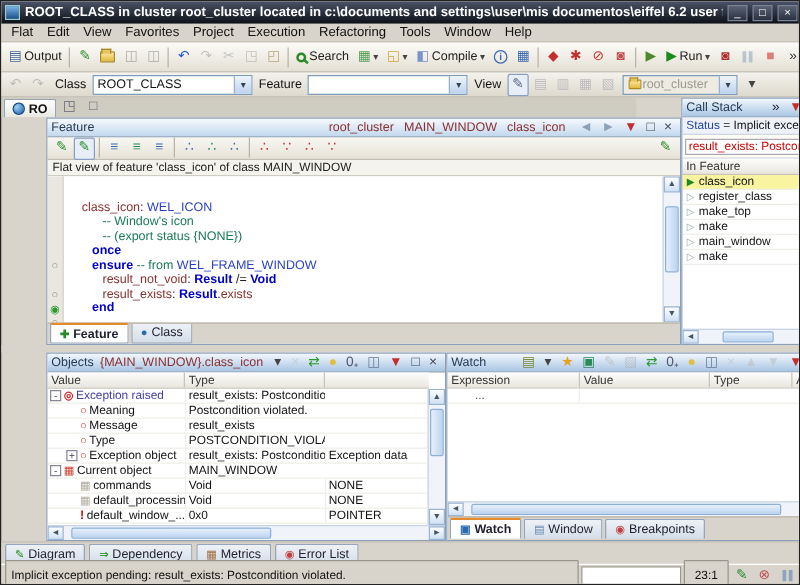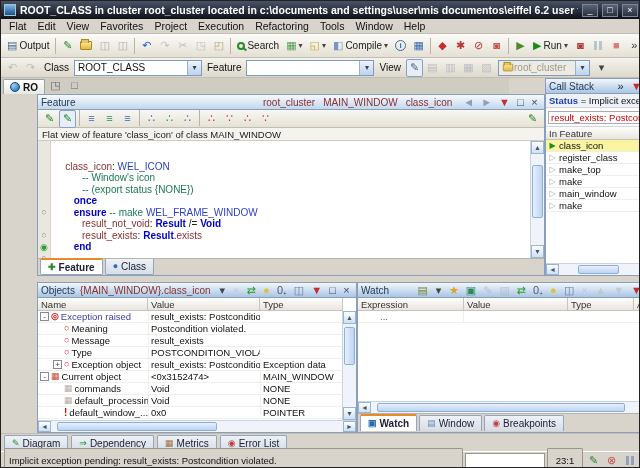"Status" #cs-status b { font-weight: bold -> normal }
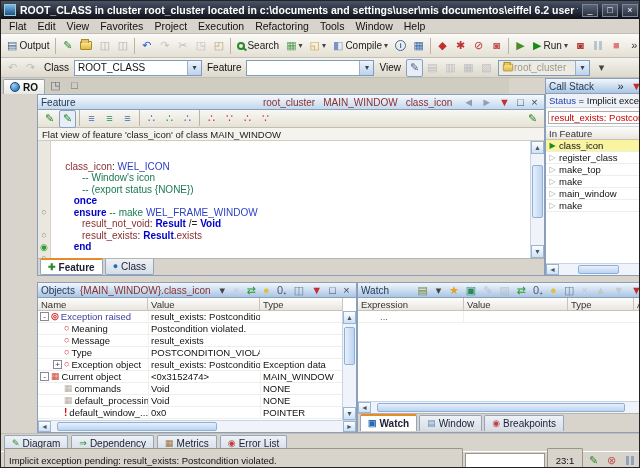"-- make" span.tok-m { text: make -> from }
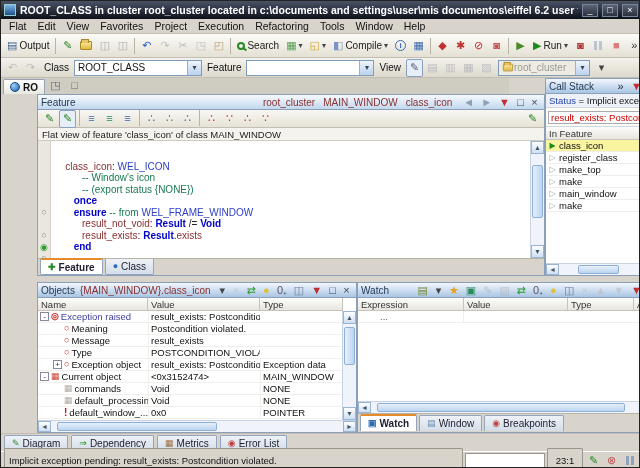"Name" span.col { html: <span>Name</span> -> none }
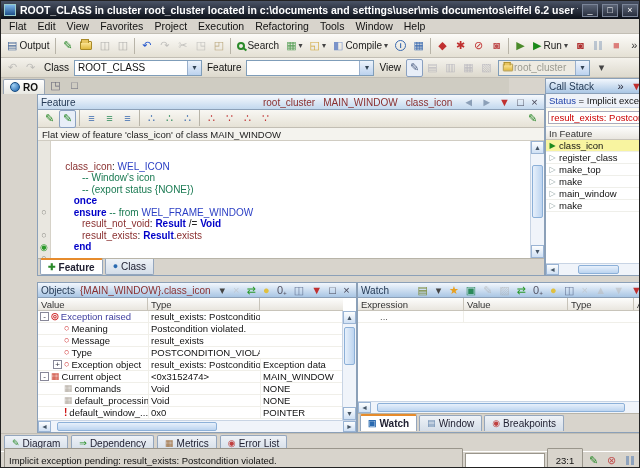"<0x3152474>" span.ob-val { html: <span>&lt;0x3152474&gt;</span> -> none }
